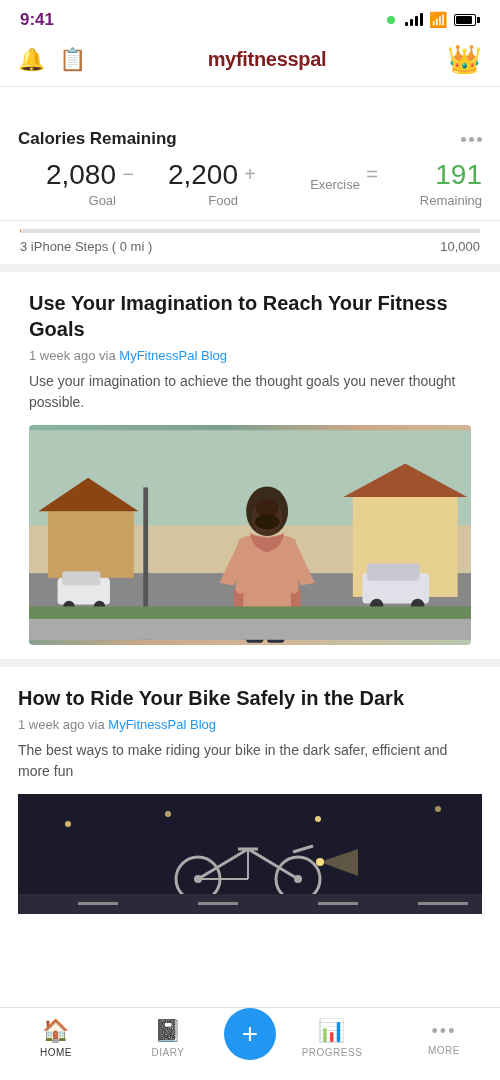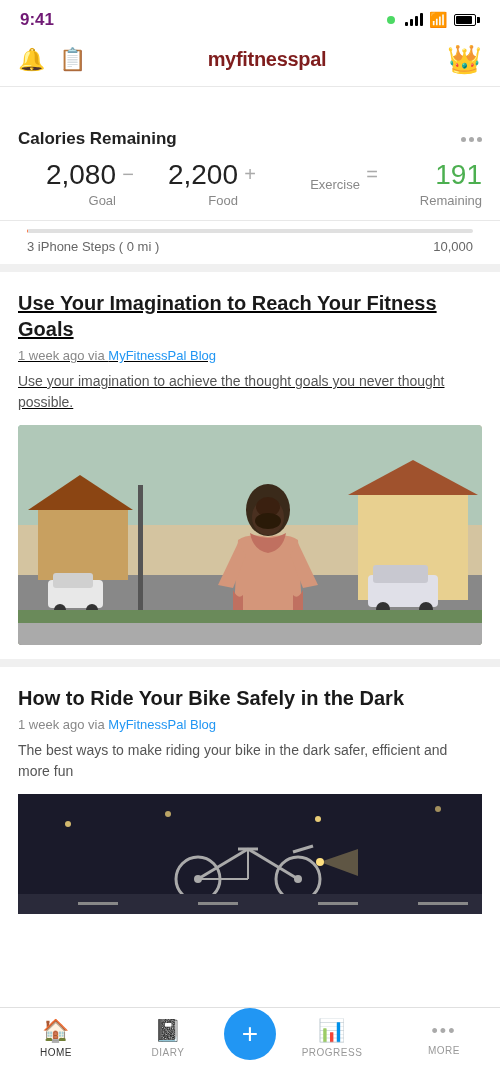"3 iPhone Steps ( 0" .steps-section { padding: 8px 27px 10px -> 8px 20px 10px }
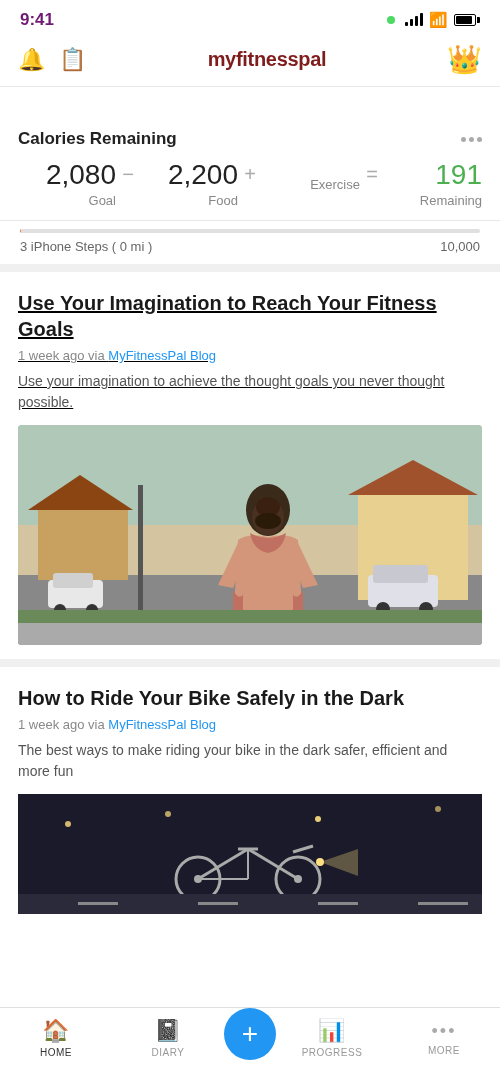"Use Your Imagination to Reach" .article-card { padding: 18px 18px 14px -> 18px 29px 14px; text-decoration: underline -> none }
